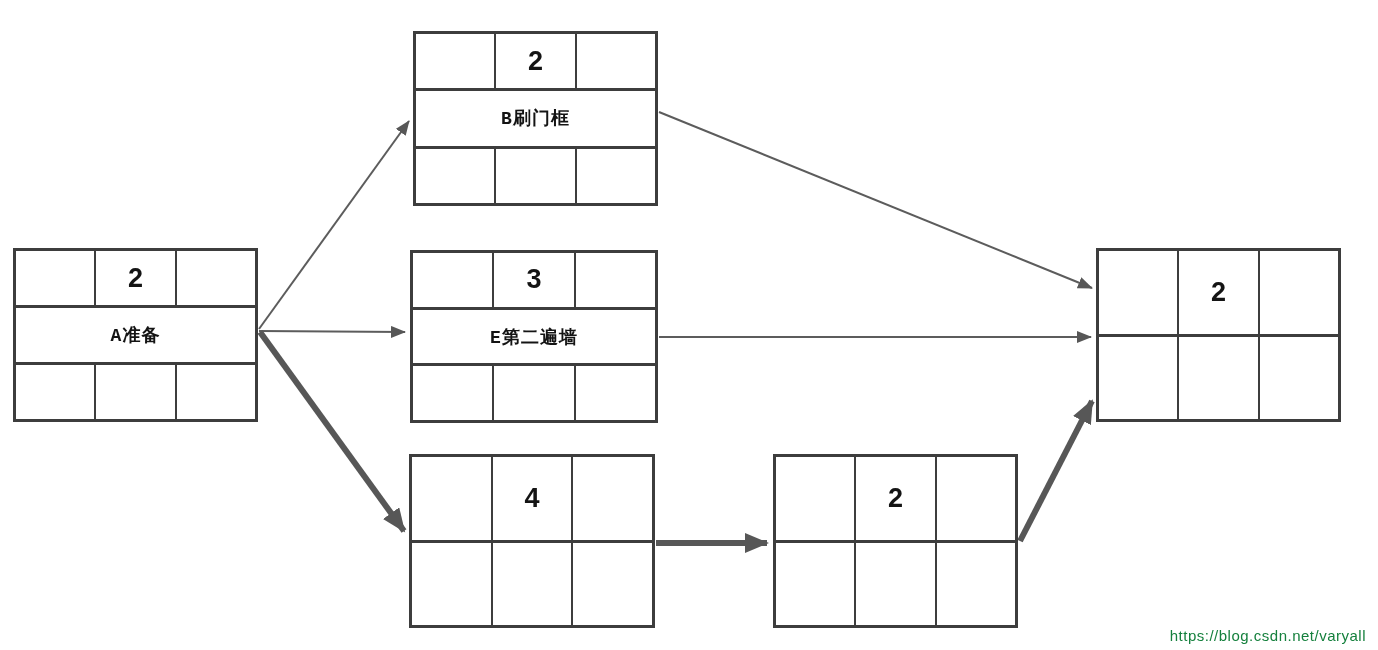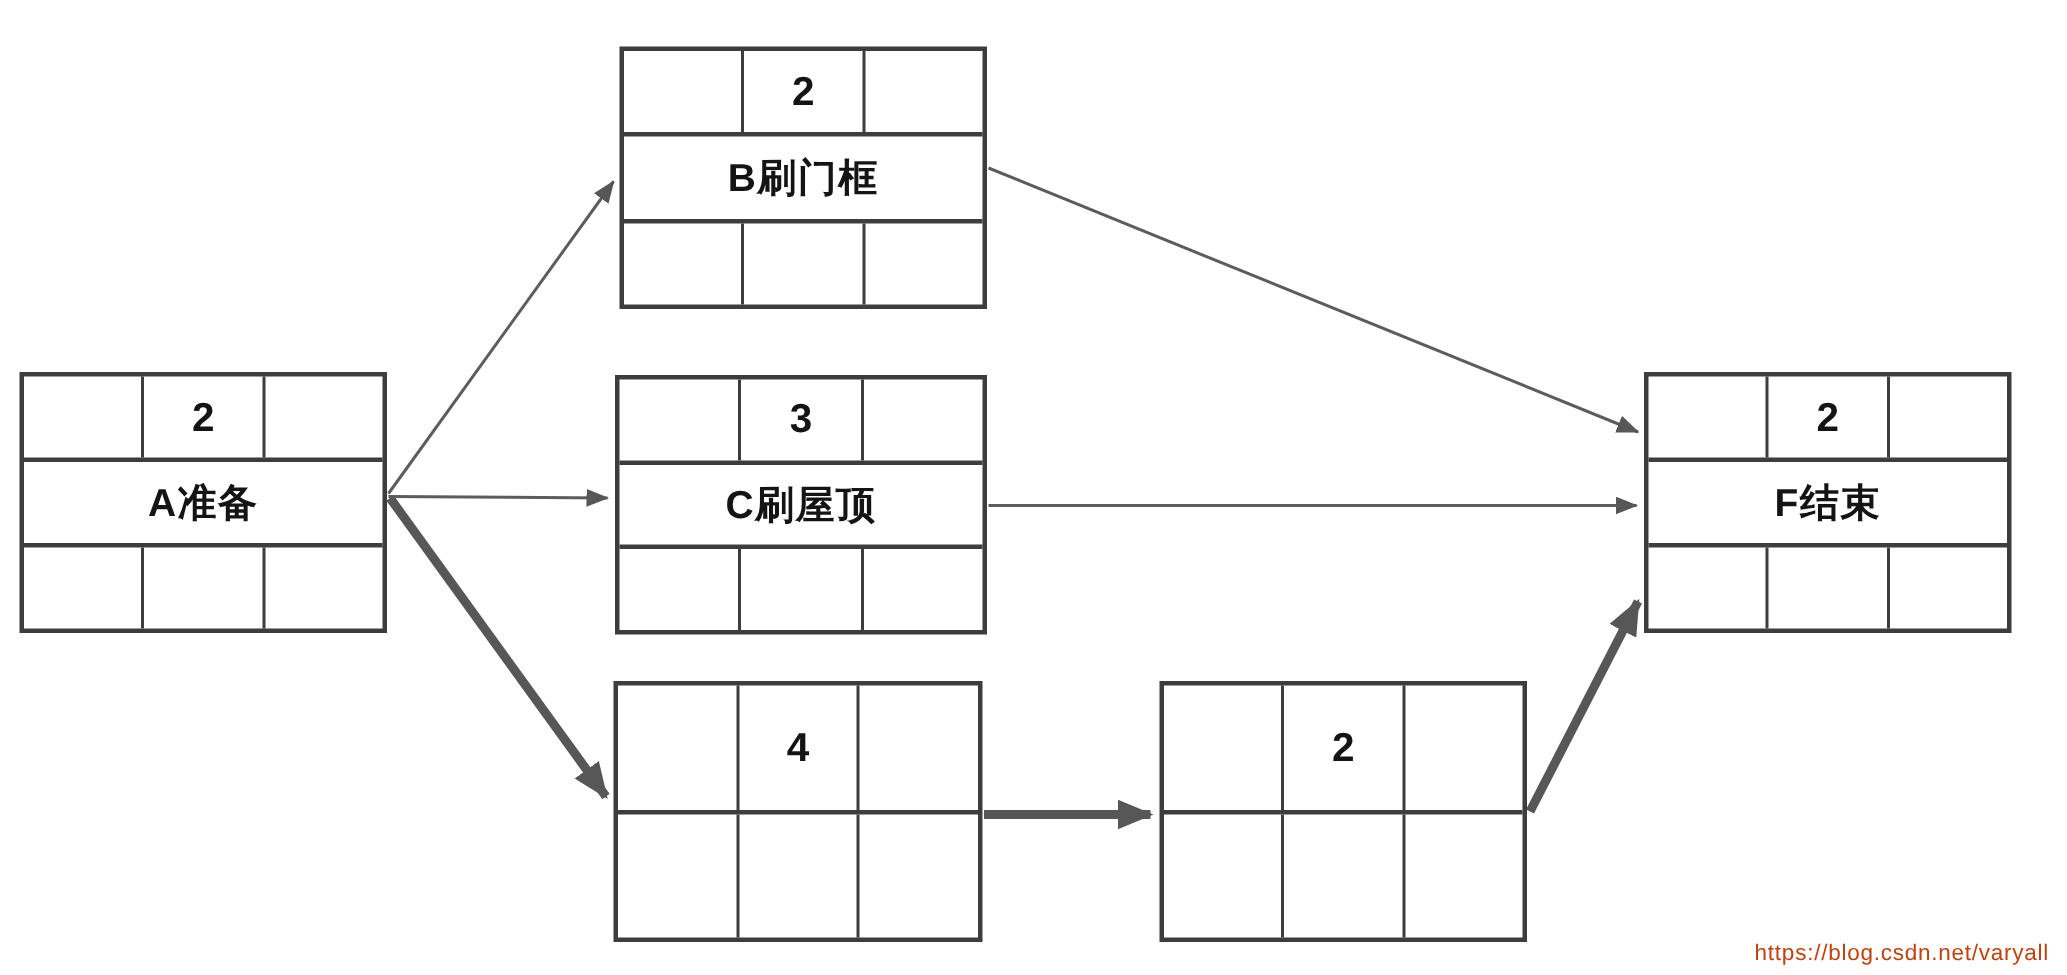"B刷门框" .node .activity-label { font-family: none -> Liberation Mono, monospace; font-size: 26px -> 18px }
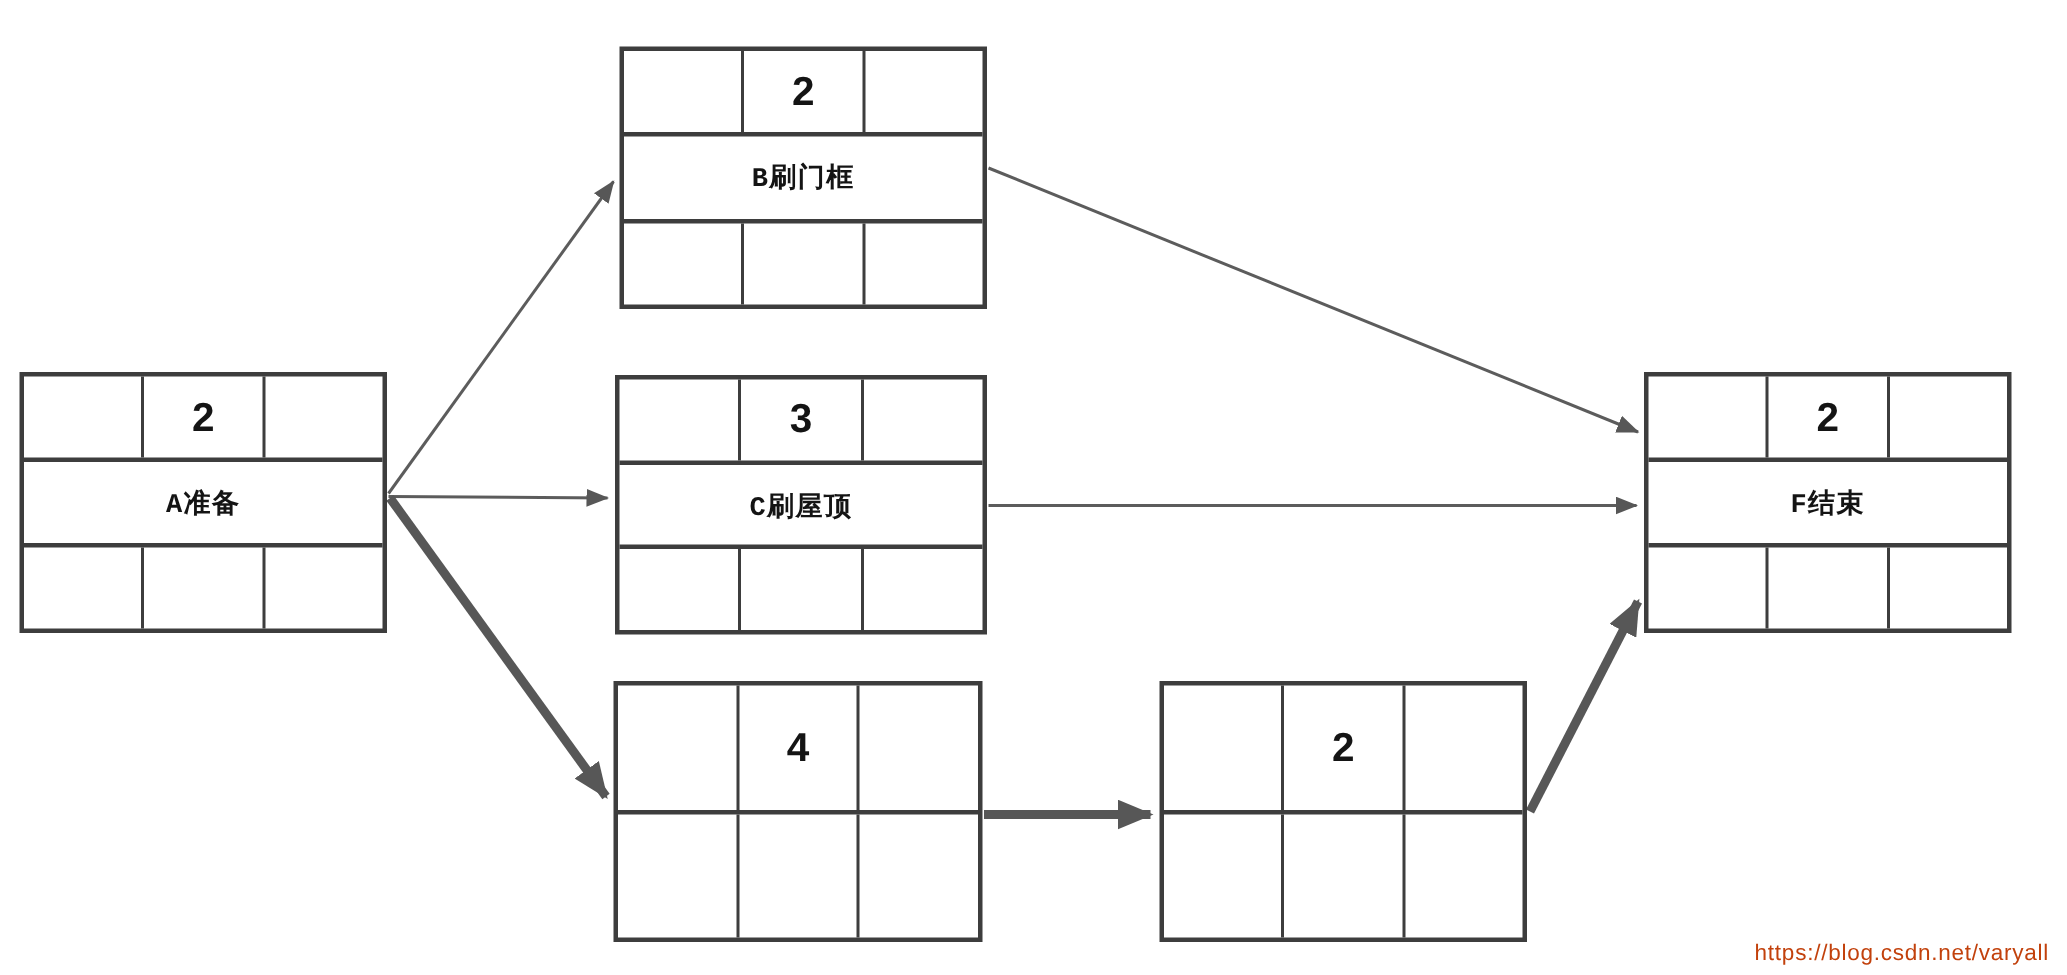"C刷屋顶" div.ncell { text: C刷屋顶 -> E第二遍墙 }
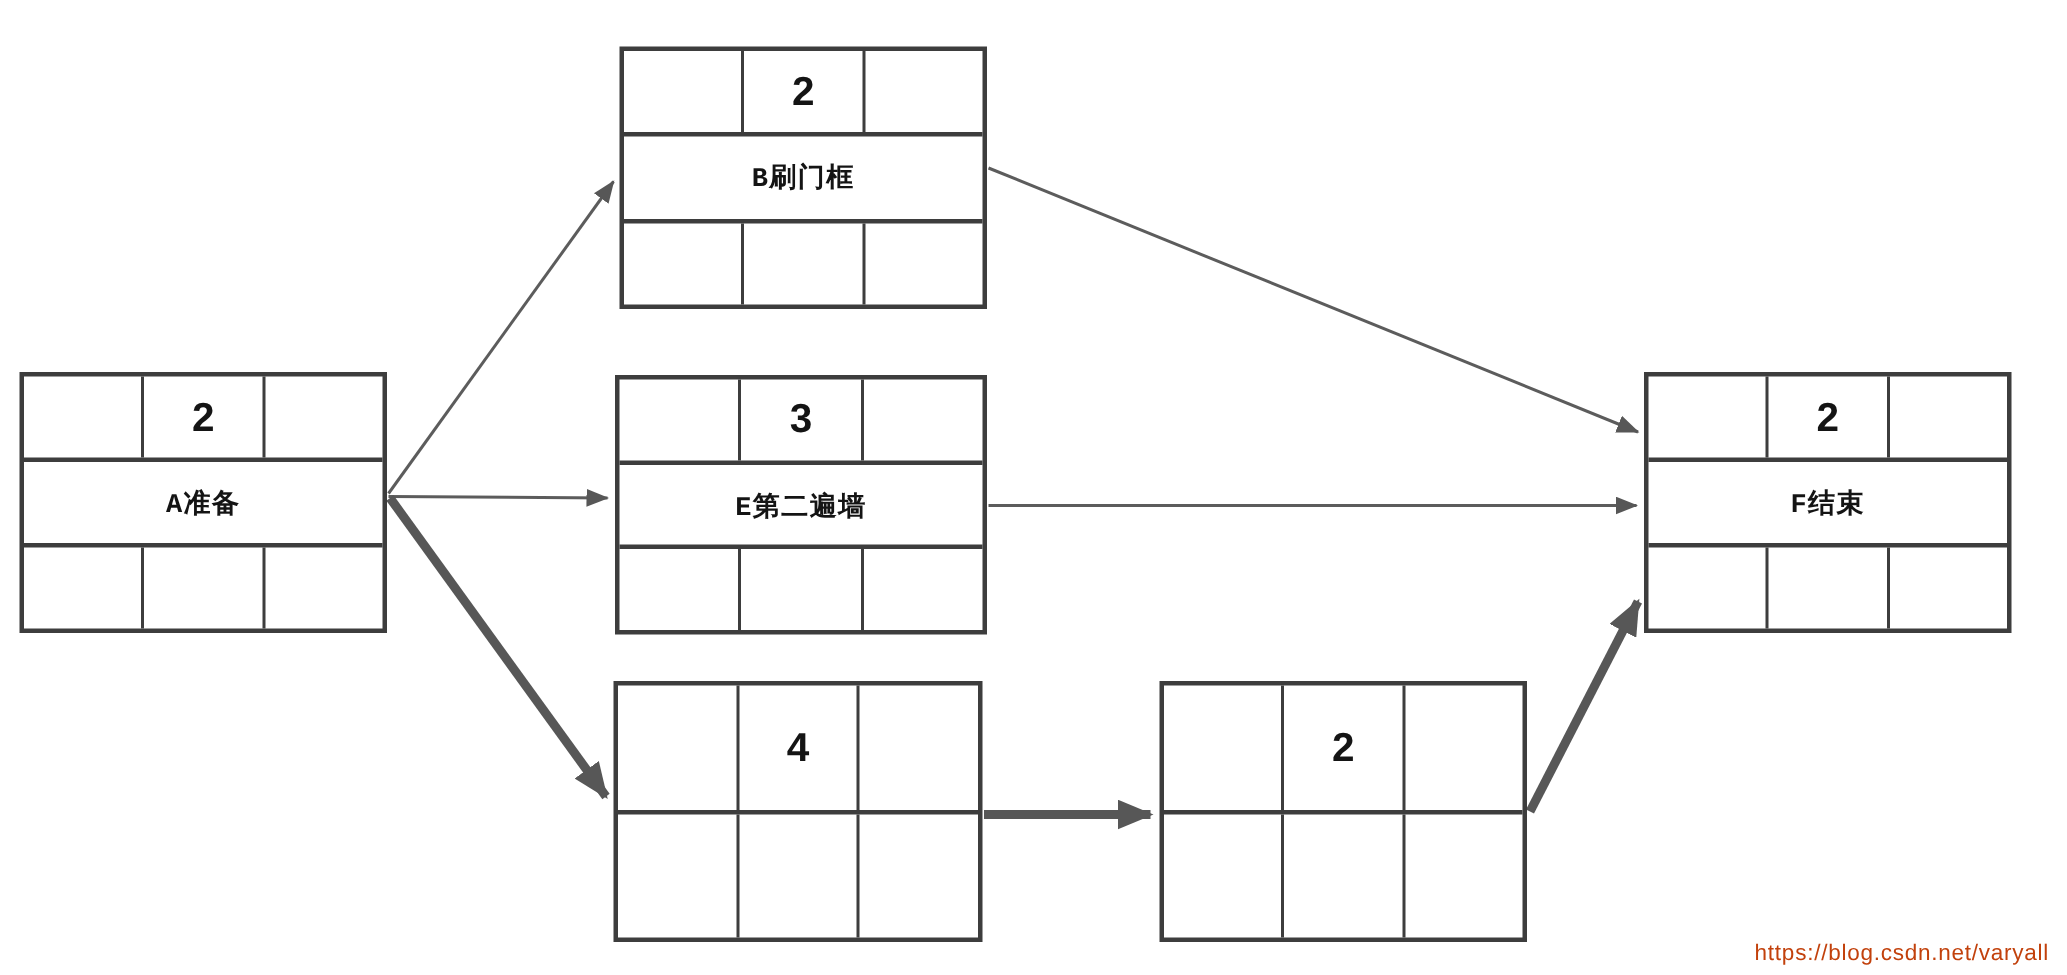"F结束" div.nrow { html: <div> <div>F结束</div> </div> -> none }
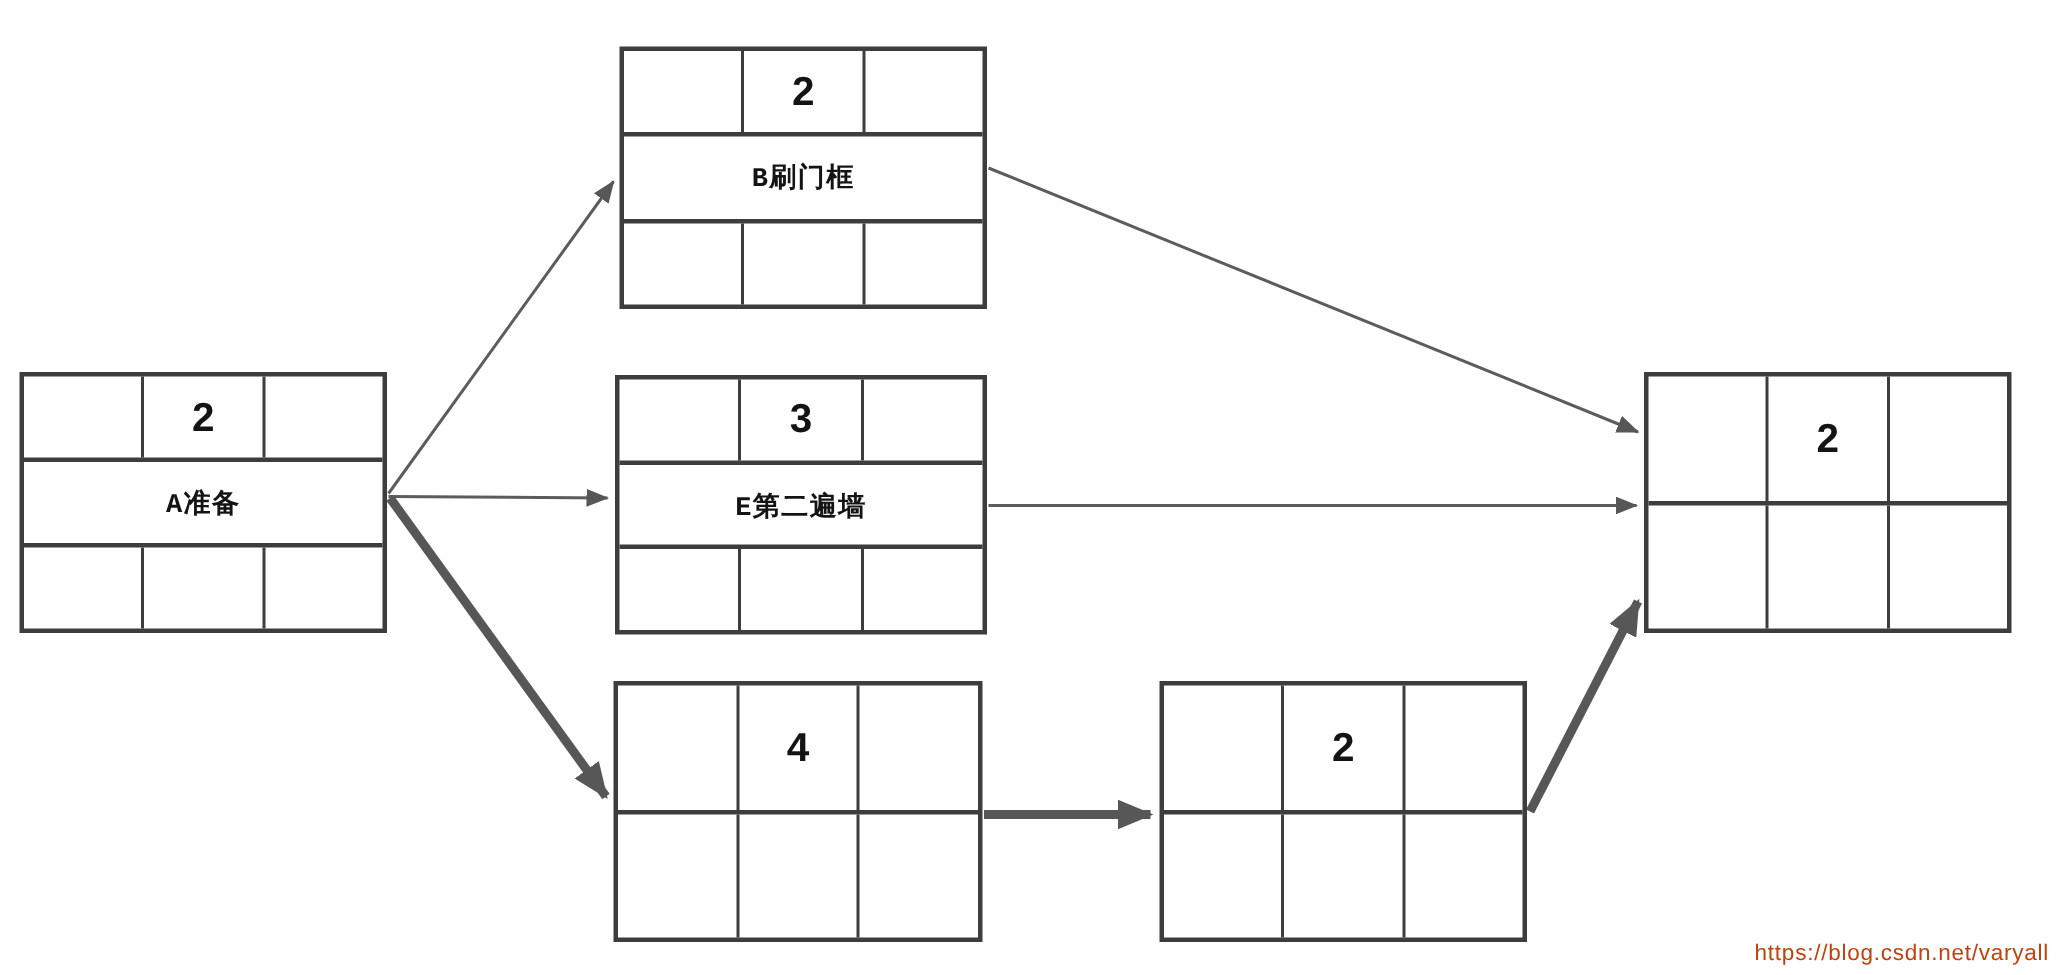"https://blog.csdn.net/varyall" div.watermark { color: #c2410c -> #15803d }
